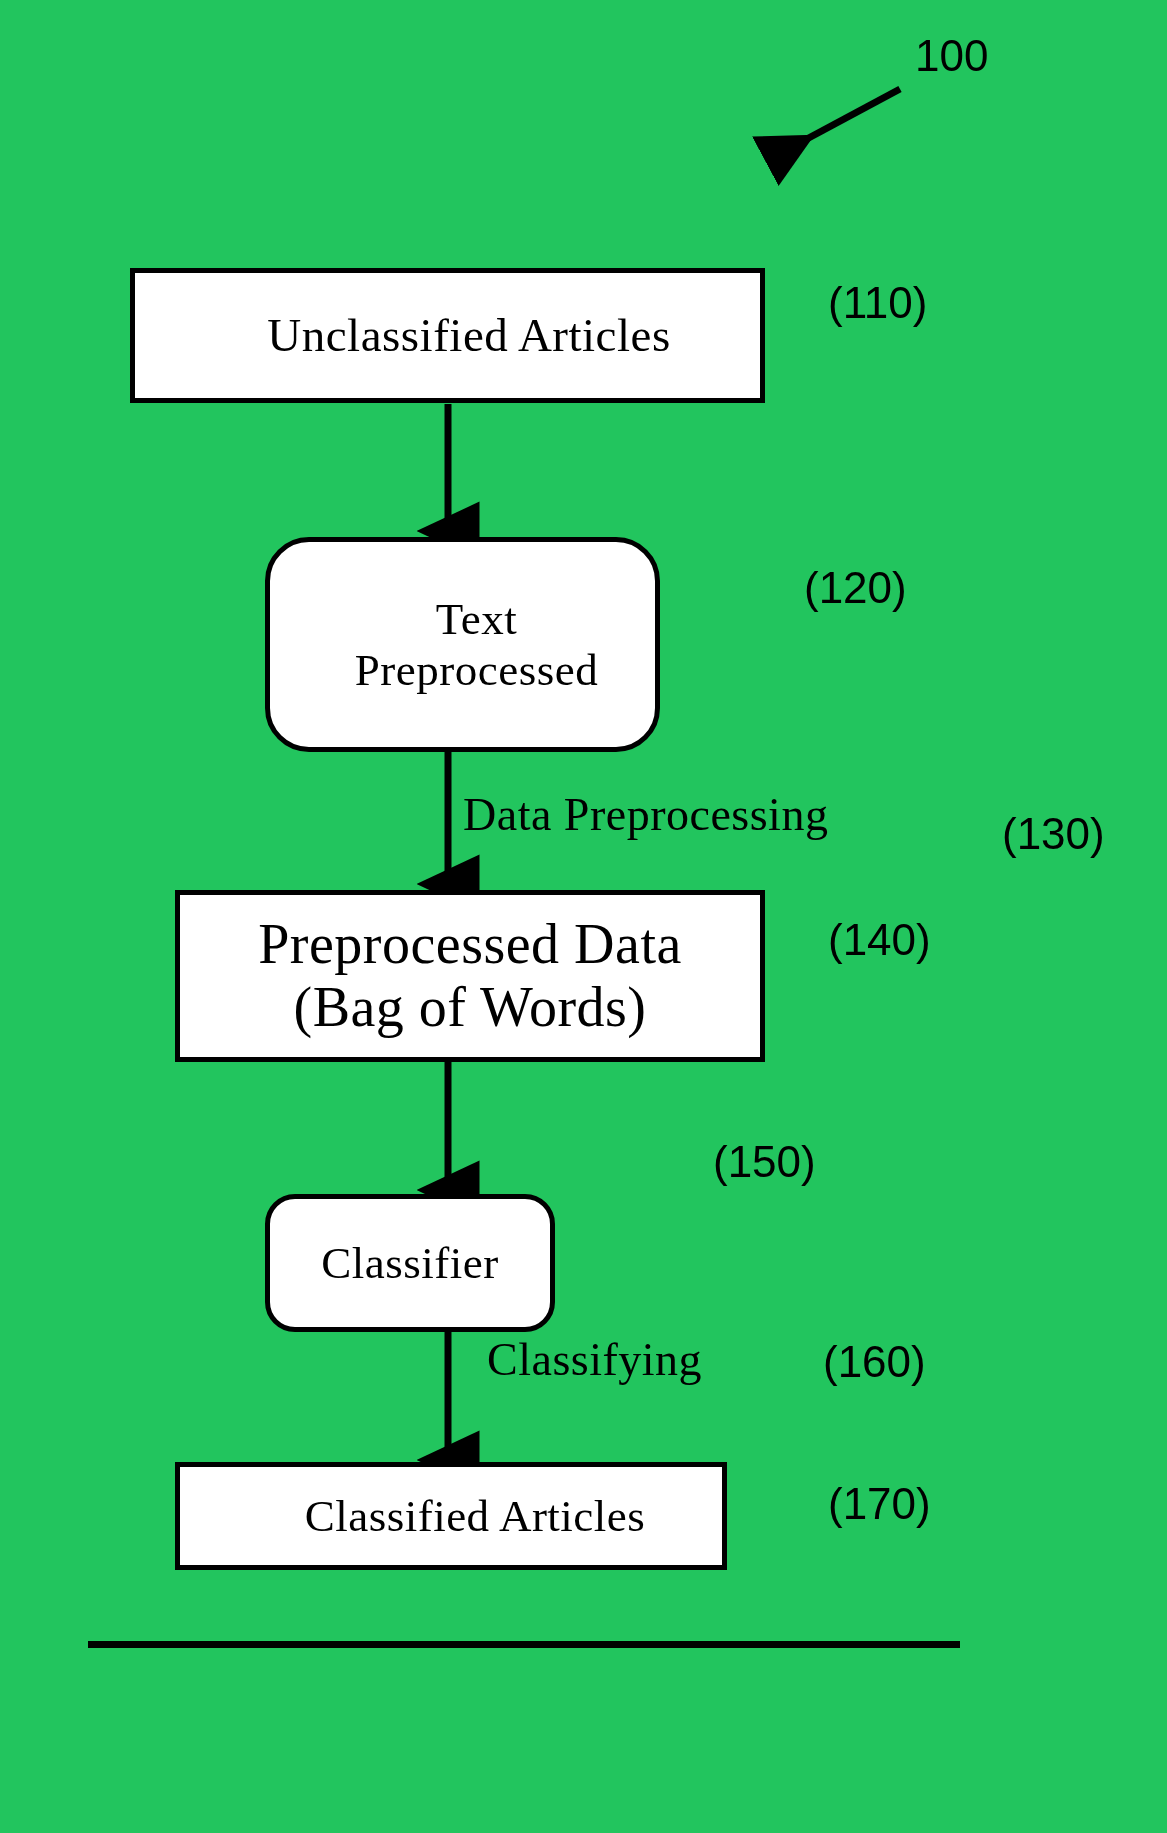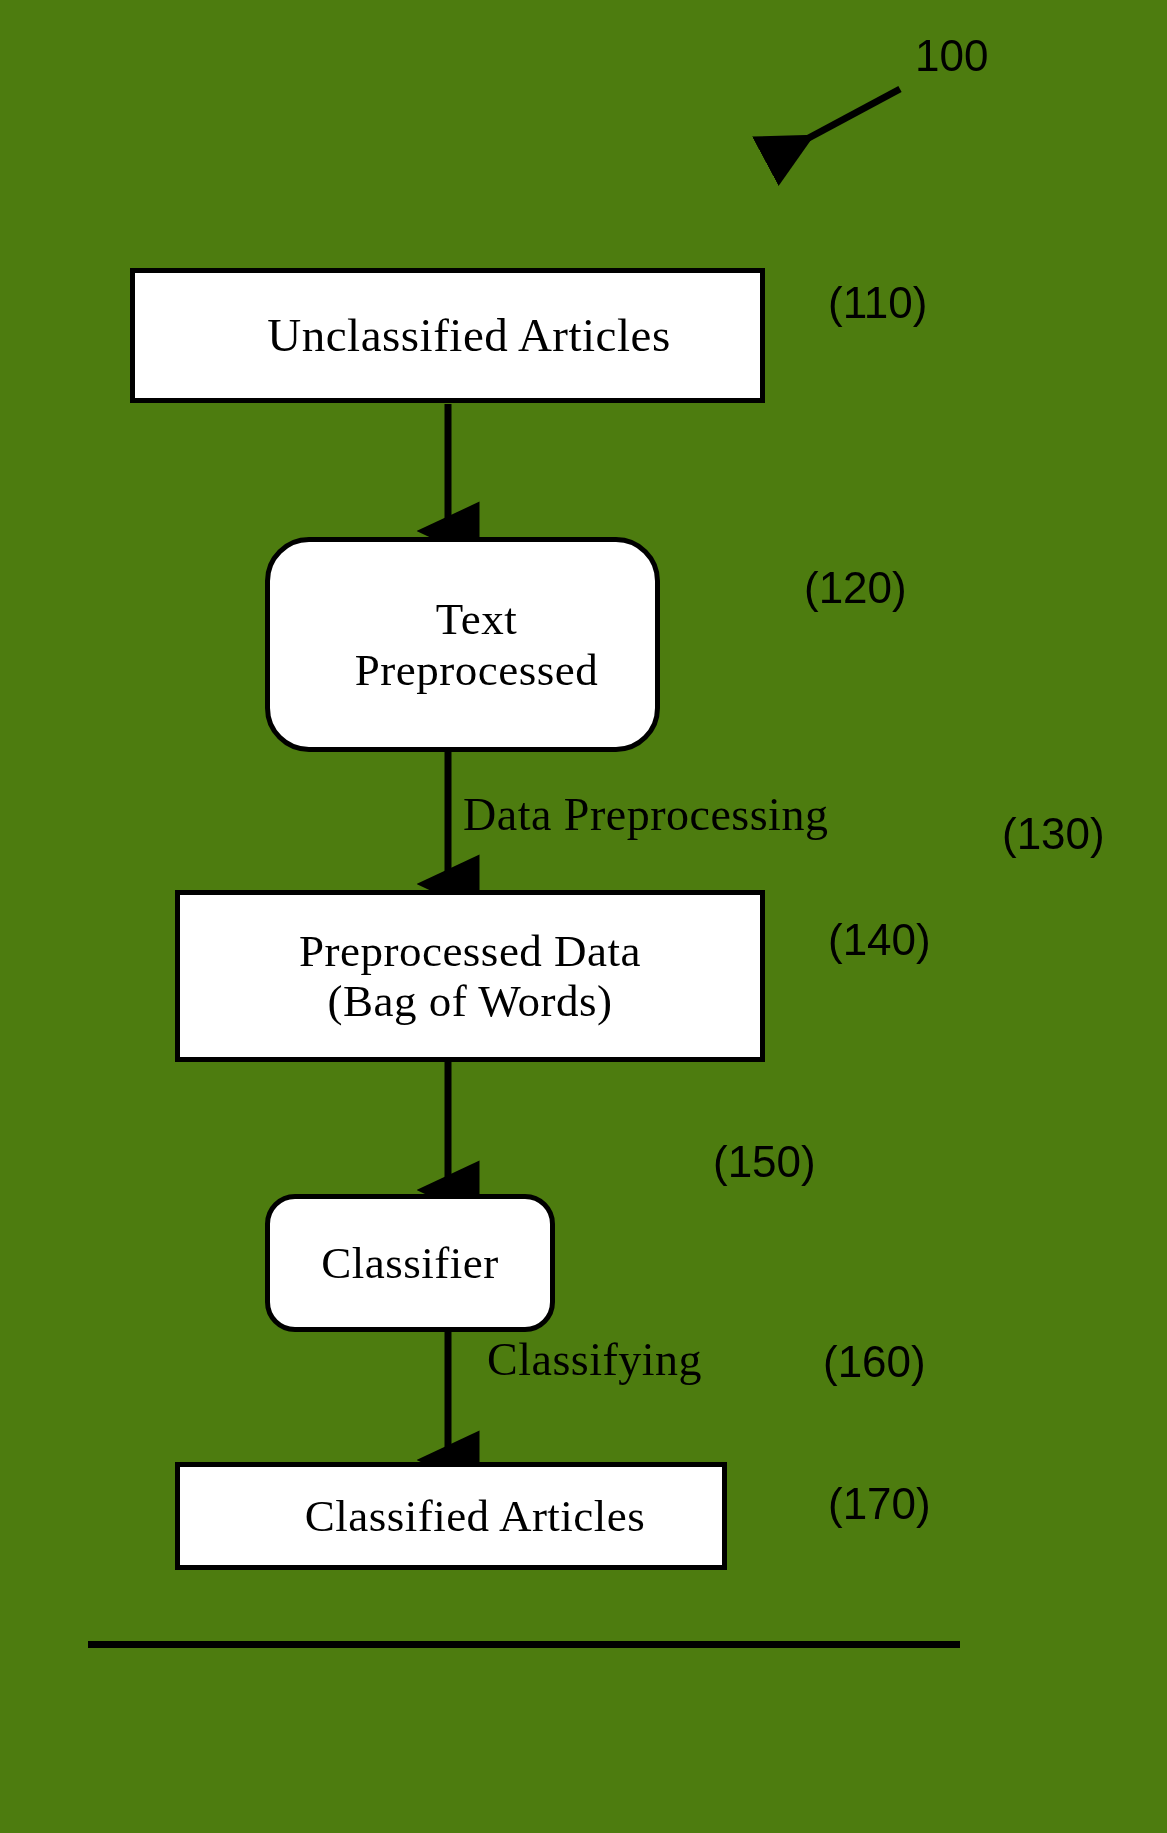"100" #page { background: #4d7c0f -> #22c55e }
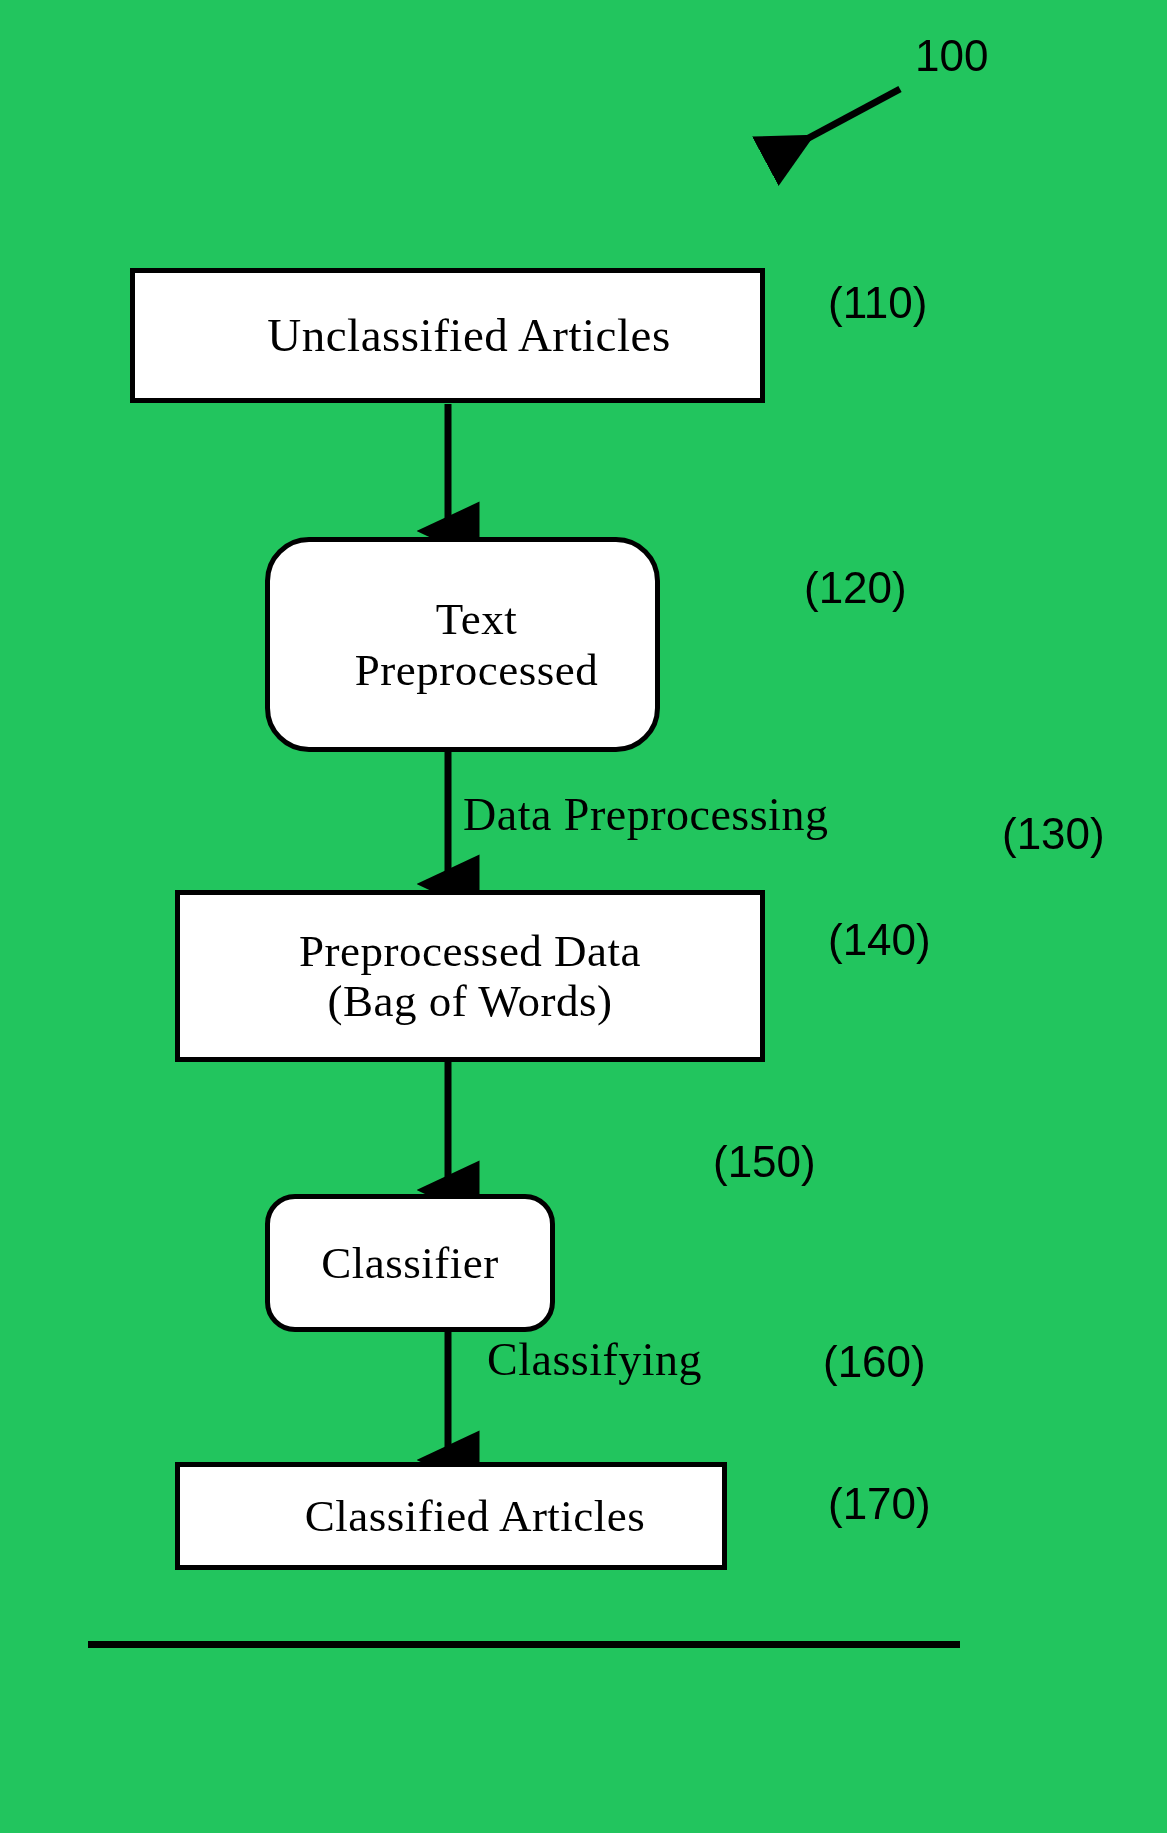"Preprocessed Data" div.label { font-size: 45px -> 56px }
